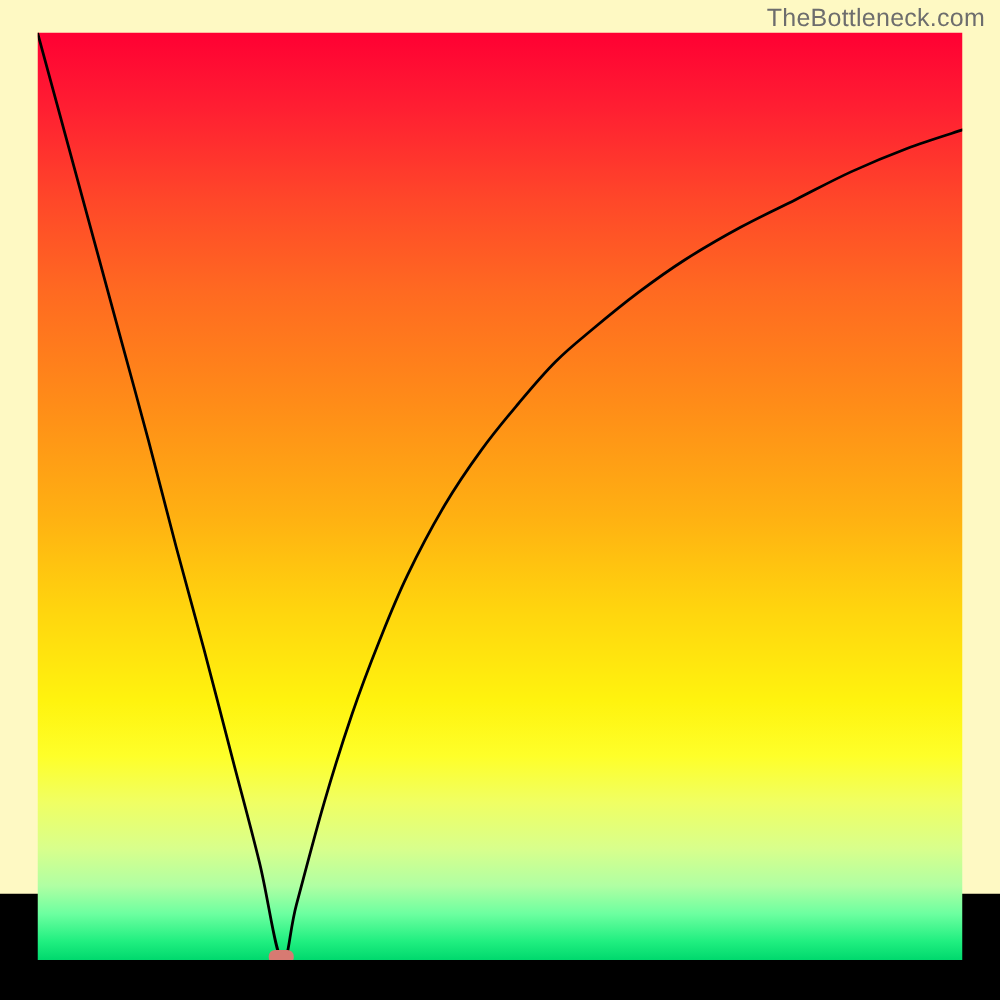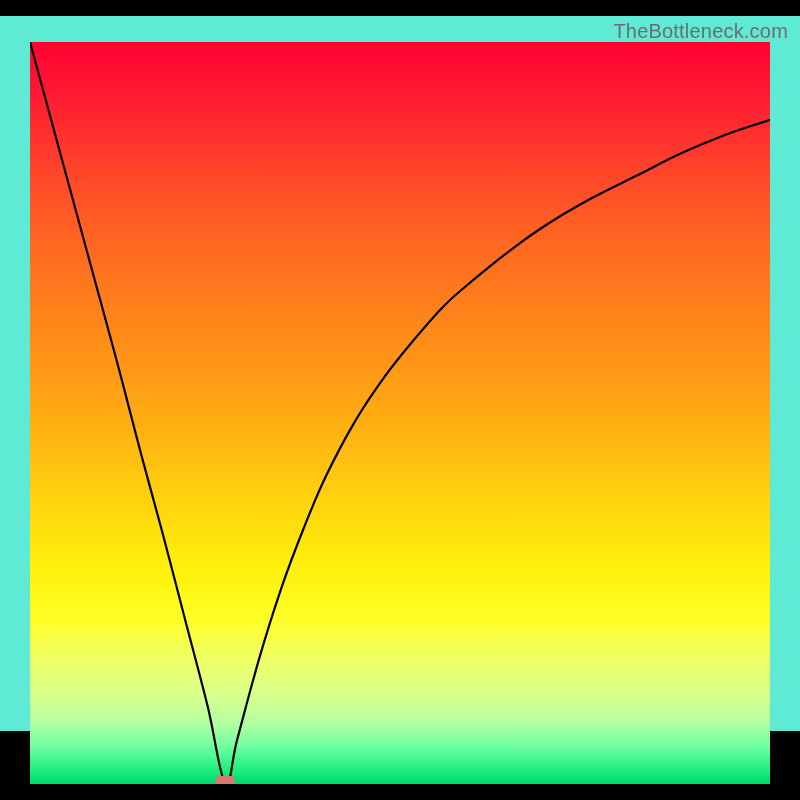"TheBottleneck.com" .frame { background: #5eead4 -> #fef9c3; margin-top: 16px -> none }
